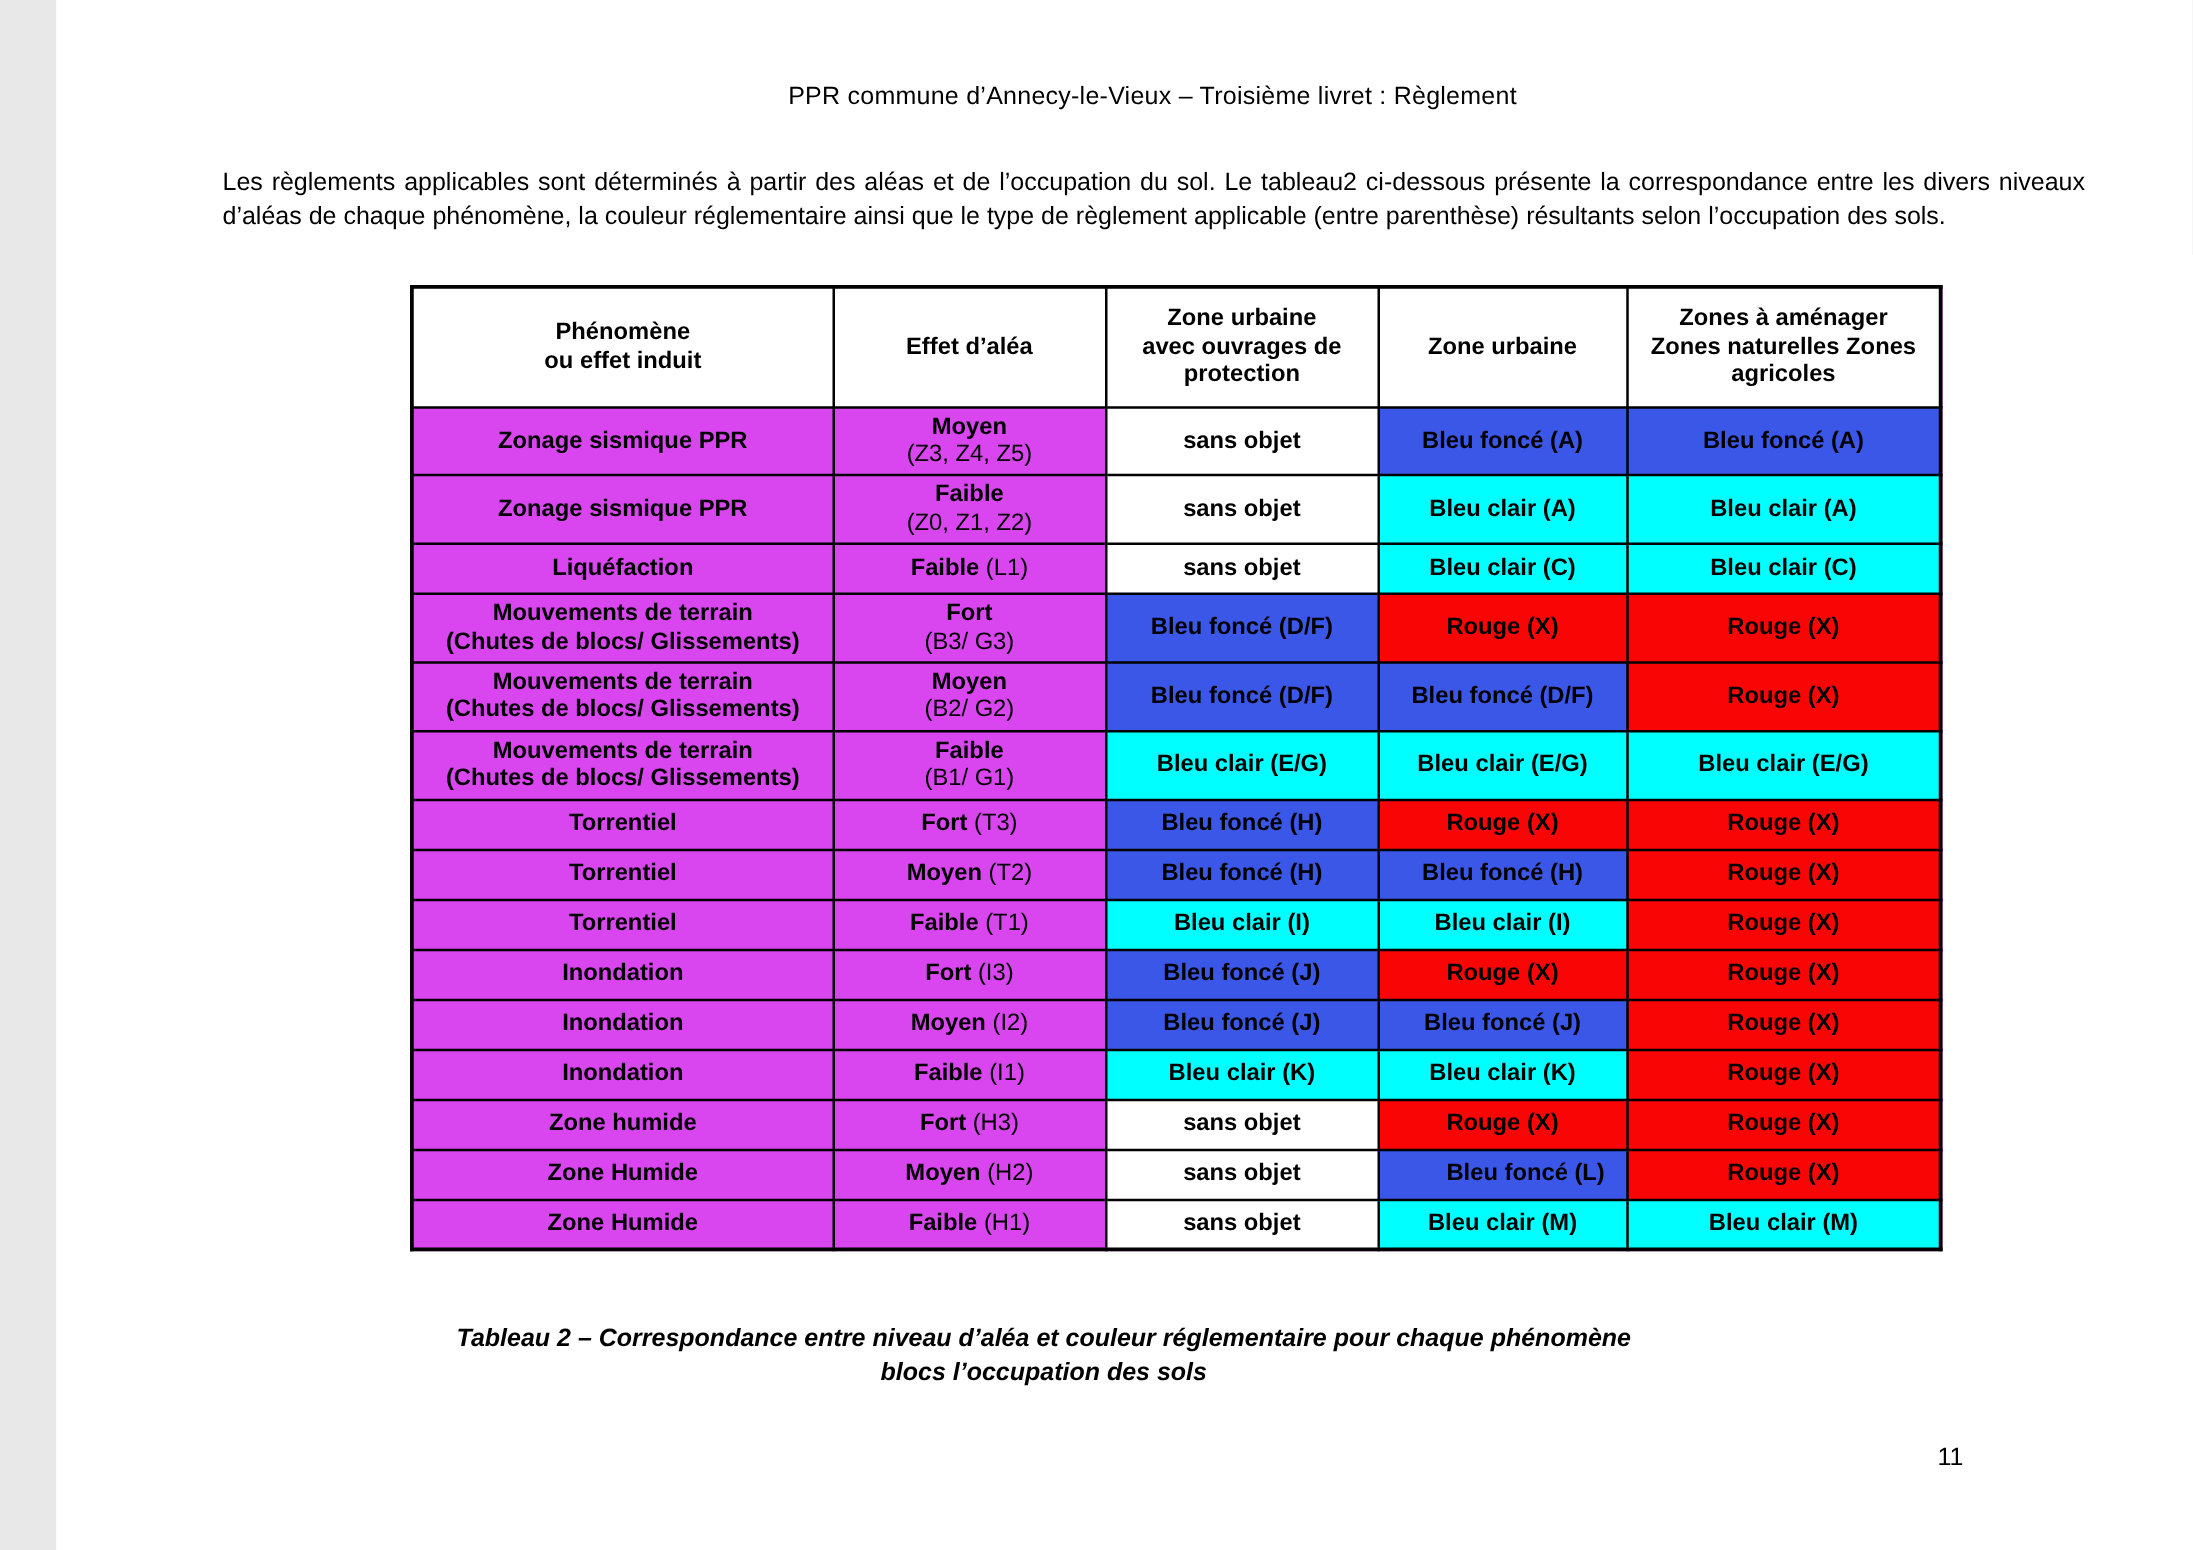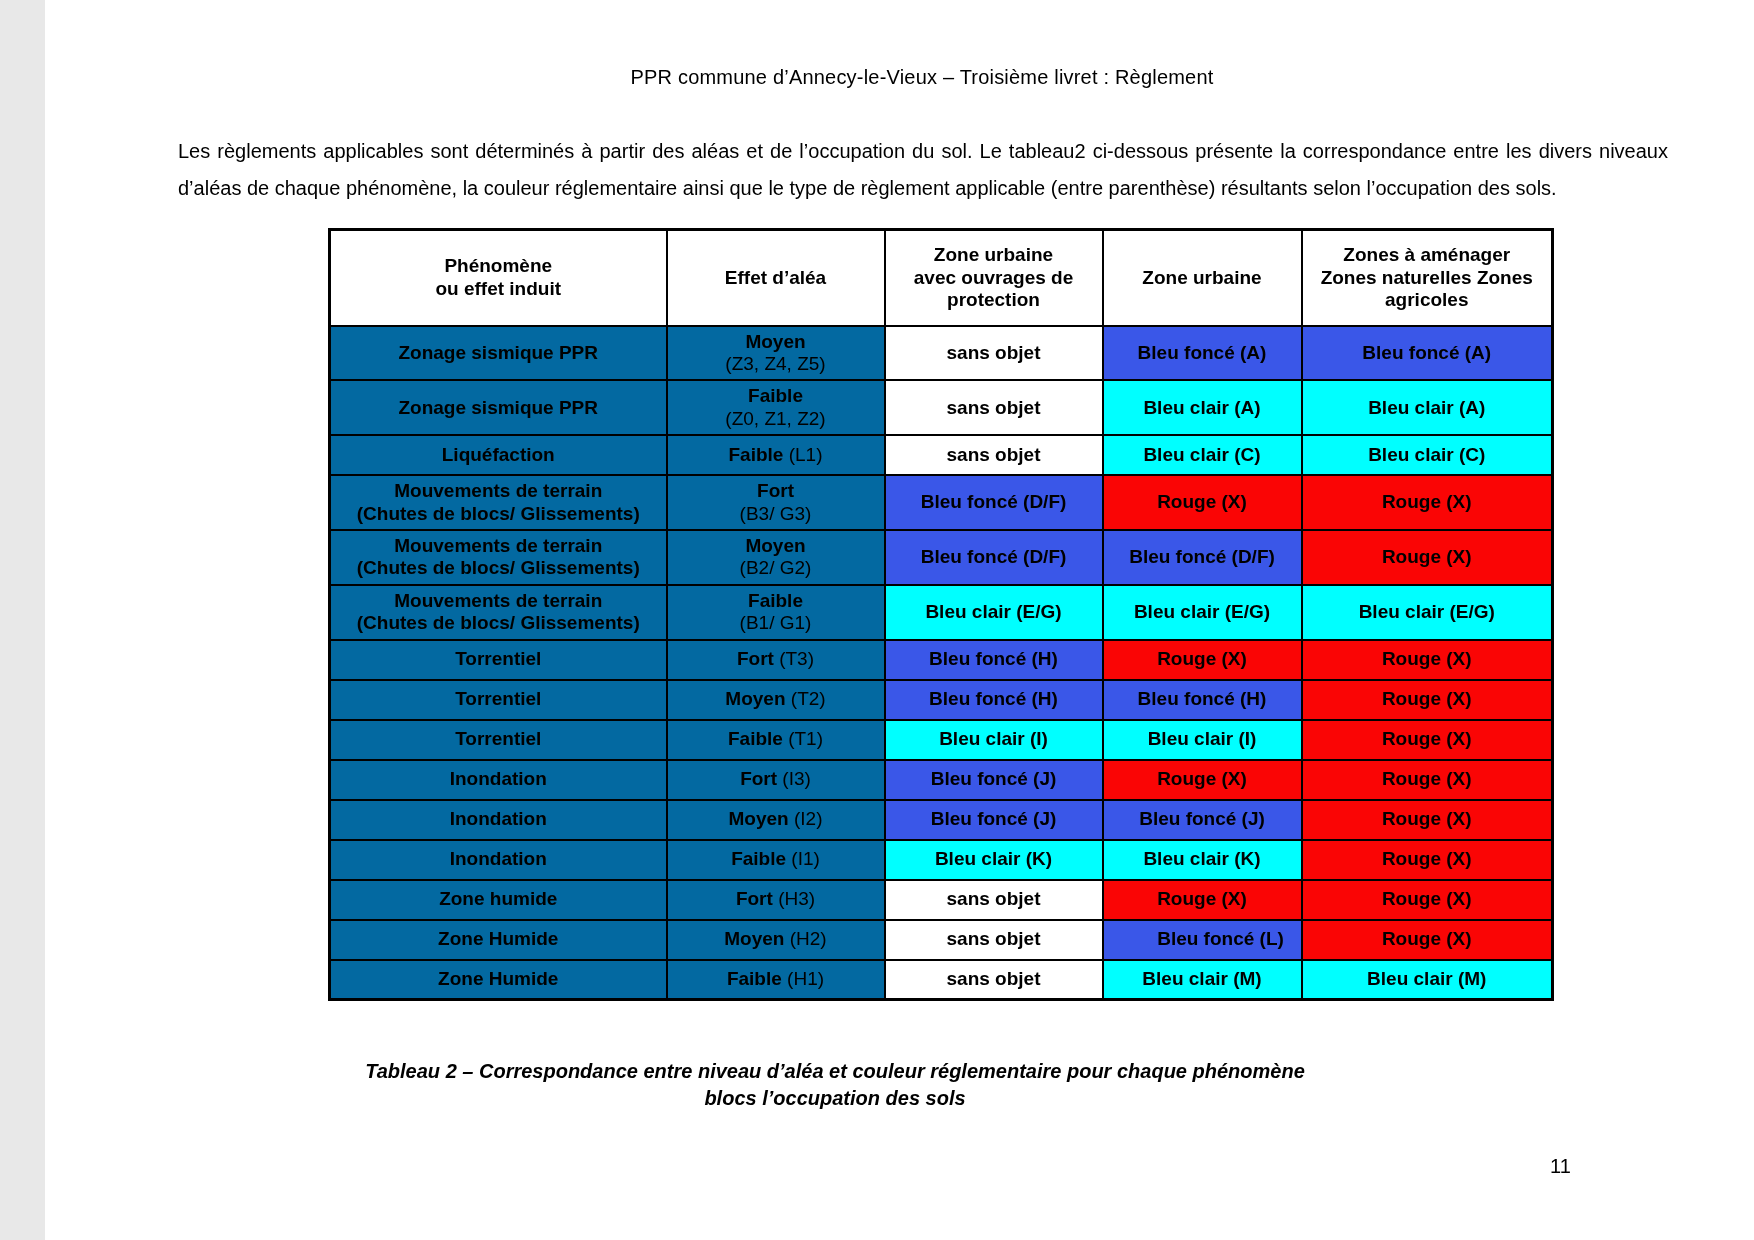"Les règlements applicables sont" .intro { line-height: 37px -> 27px }
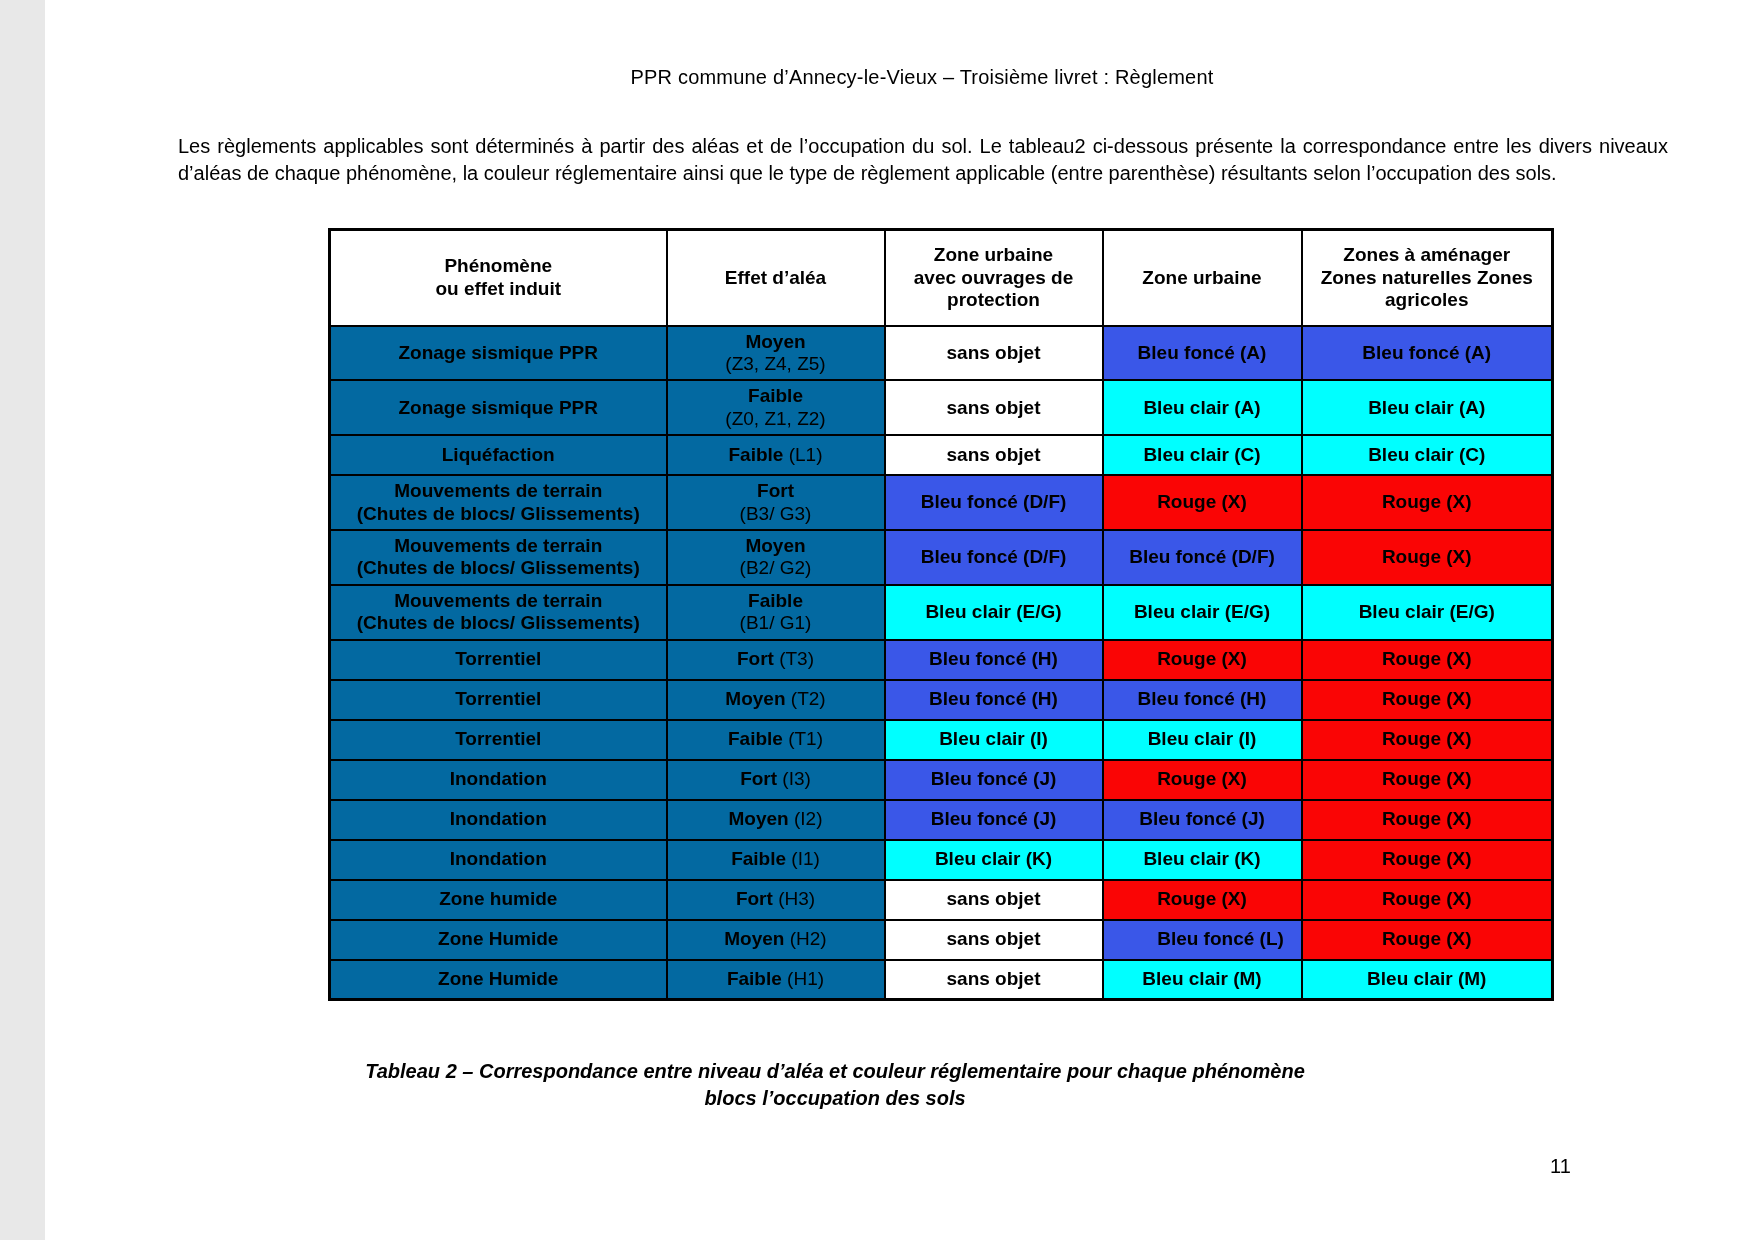"Phénomène" table.hazard { background: #0369a1 -> #d946ef }
